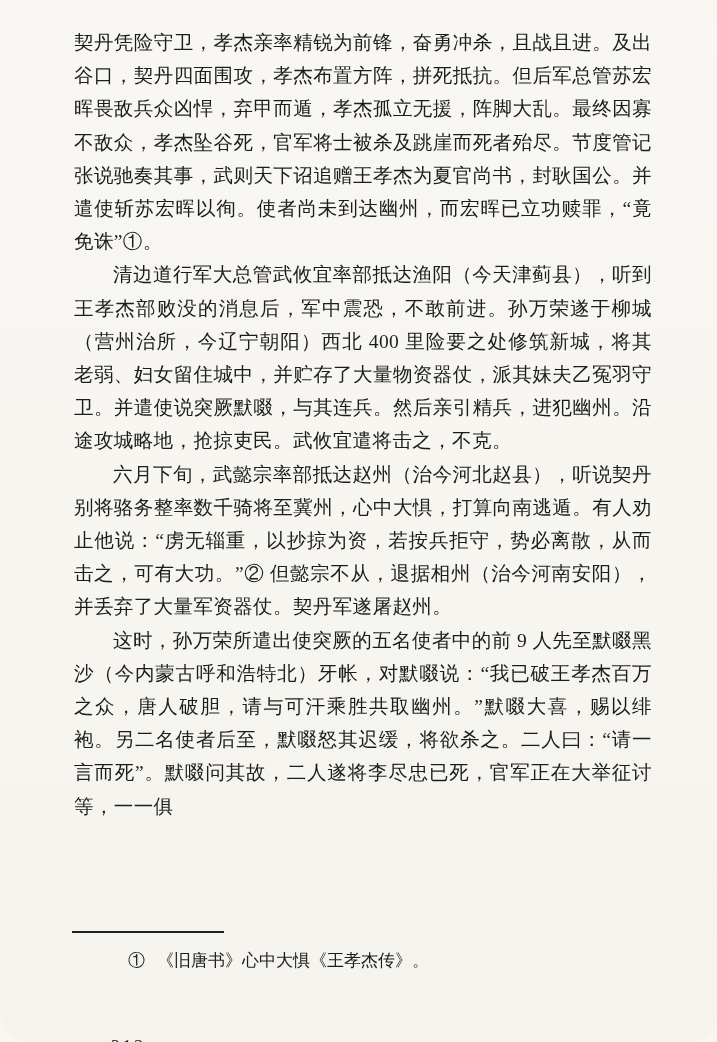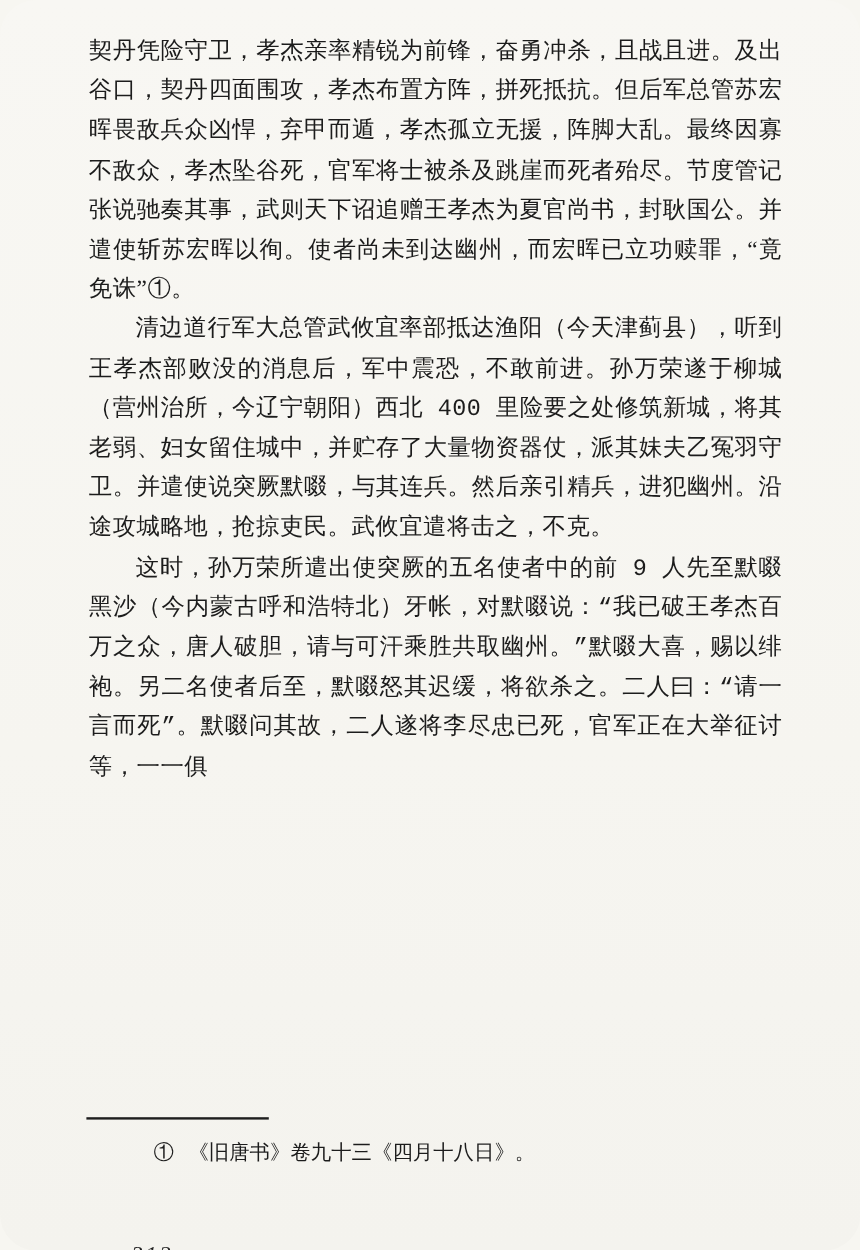"清边道行军大总管武攸宜率部抵达渔阳（今天津蓟县），听到王孝杰部败没的消息后，军中" .para.indent { font-family: Liberation Mono, monospace -> none }
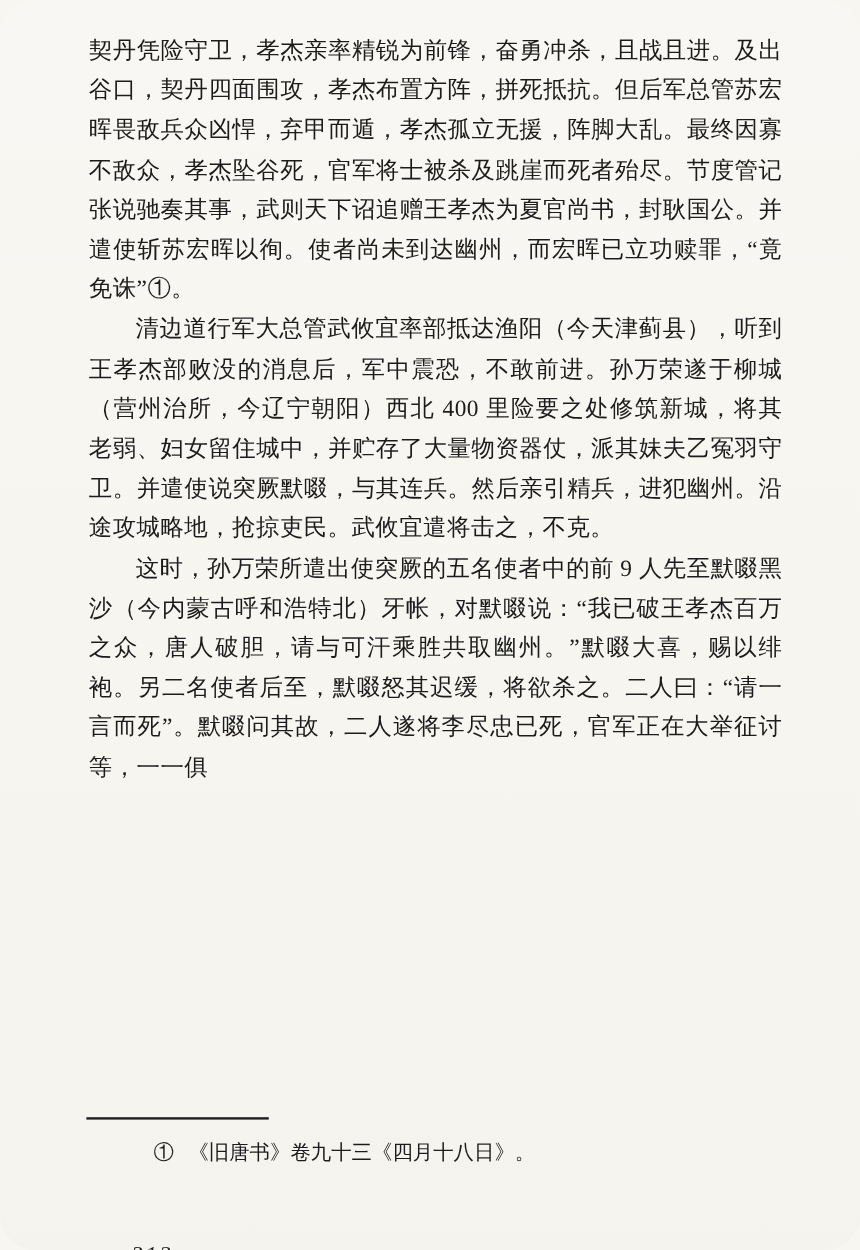"六月下旬，武懿宗率部抵达赵州（治今河北赵县），听说契丹别将骆务整率数千骑将至冀州" p.para { html: none -> <p>六月下旬，武懿宗率部抵达赵州（治今河北赵县），听说契丹别将骆务整率数千骑将至冀州，心中大惧，打算向南逃遁。有人劝止他说：“虏无辎重，以抄掠为资，若按兵拒守，势必离散，从而击之，可有大功。”② 但懿宗不从，退据相州（治今河南安阳），并丢弃了大量军资器仗。契丹军遂屠赵州。</p> }
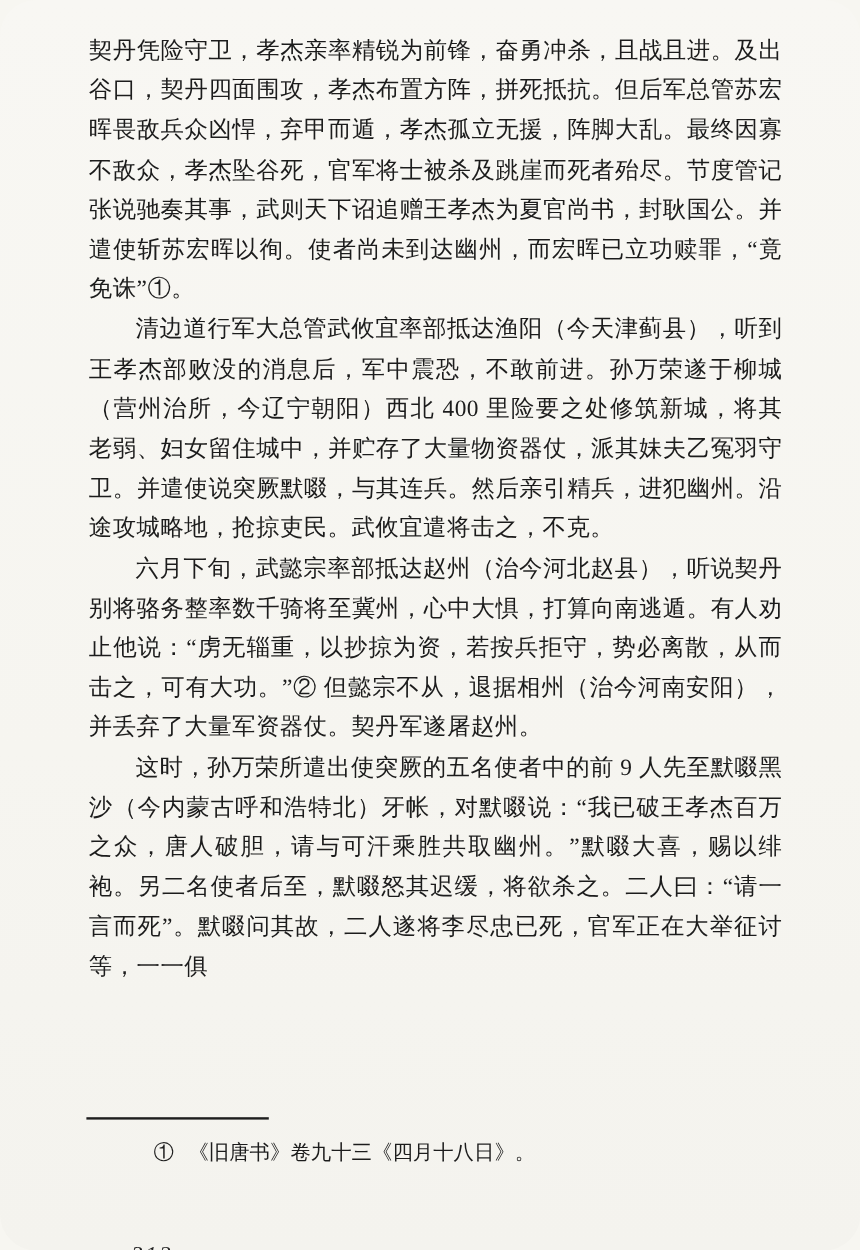"《旧唐书》卷九十三《四月十八日》。" span.fn-text { text: 卷九十三《四月十八日 -> 心中大惧《王孝杰传 }
